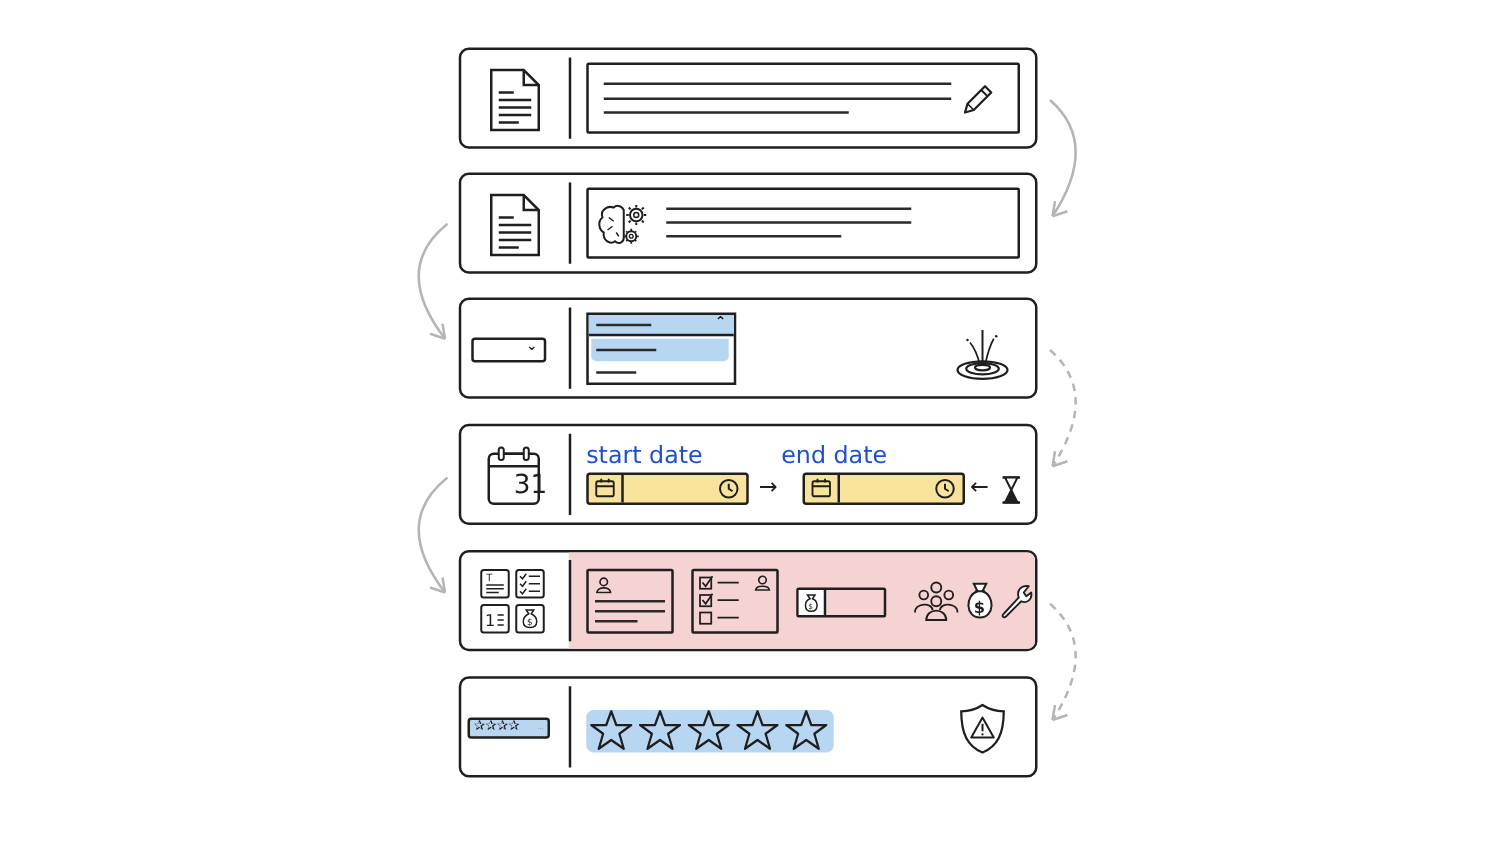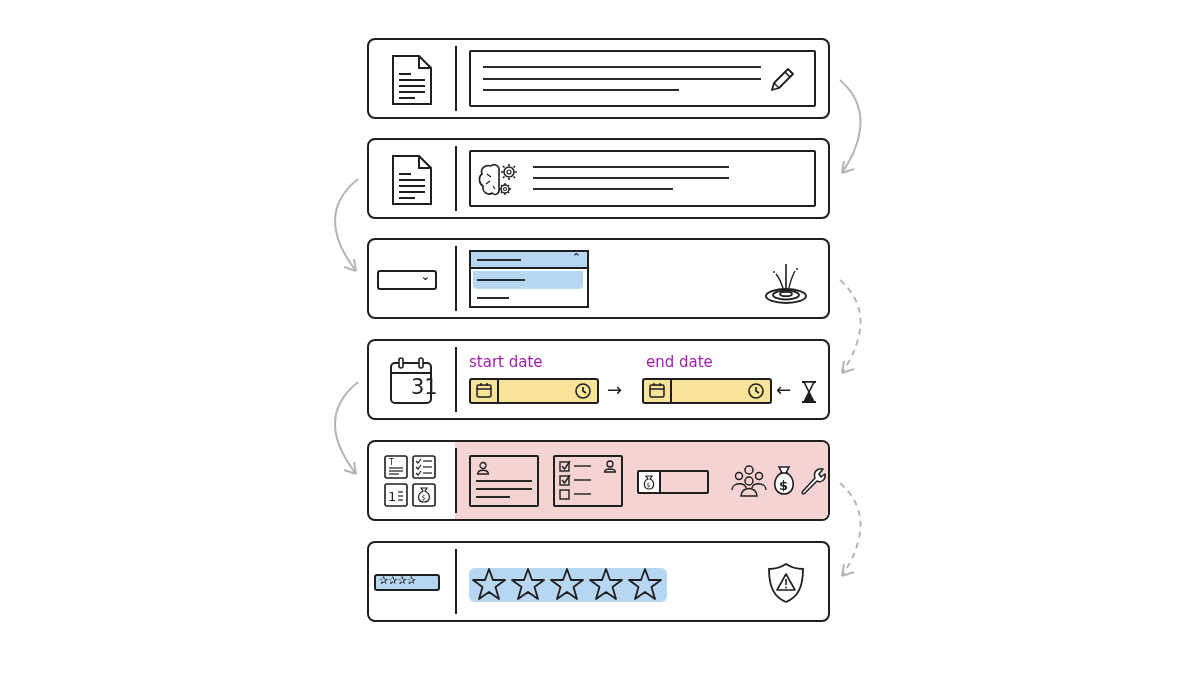"start date" .label { color: #a21caf -> #1d4ed8; font-size: 15px -> 19px }
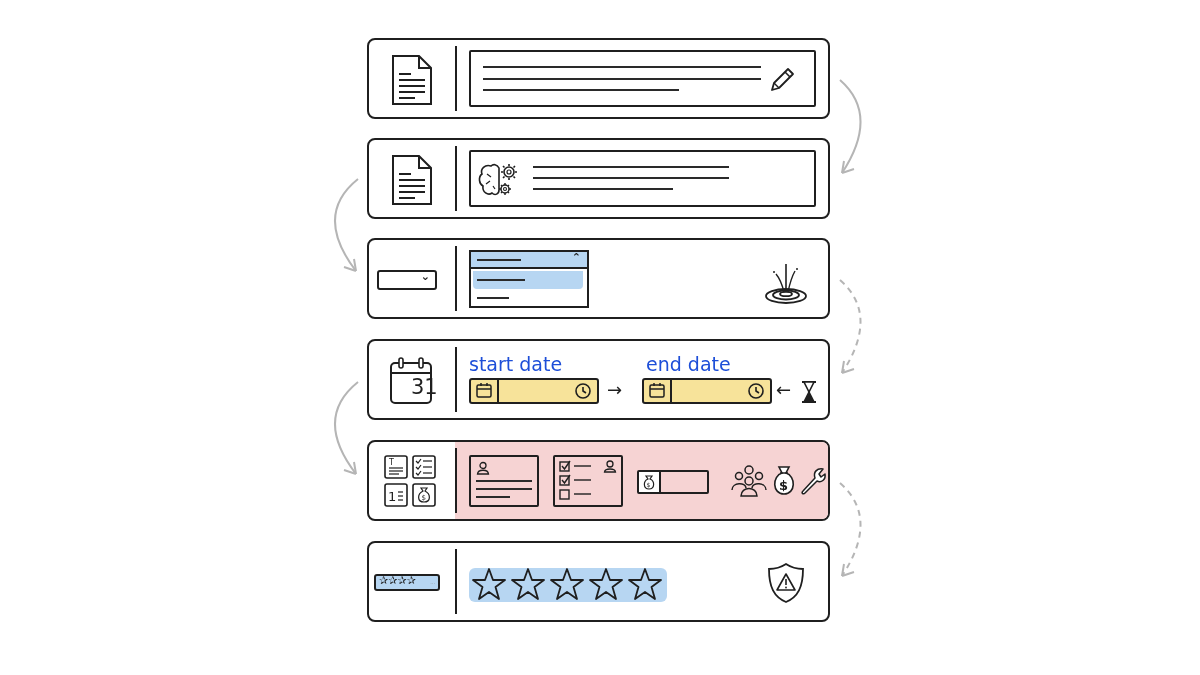"end date" span.label { left: 177px -> 156px }
